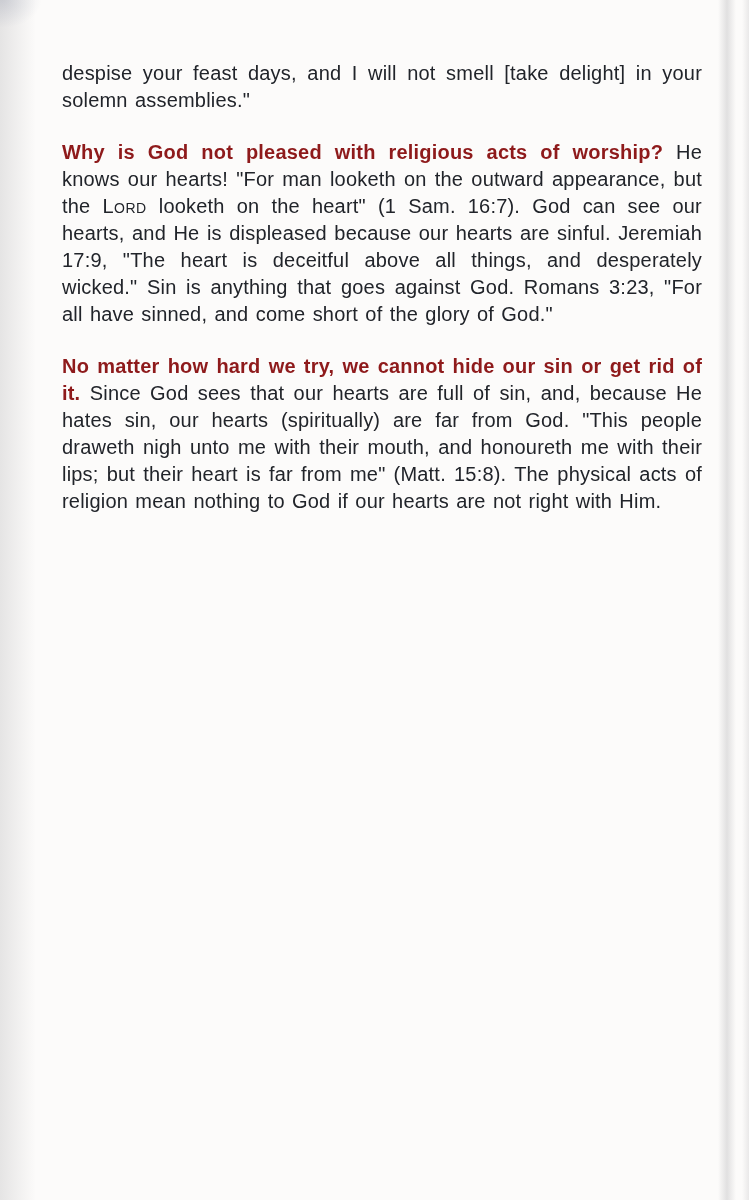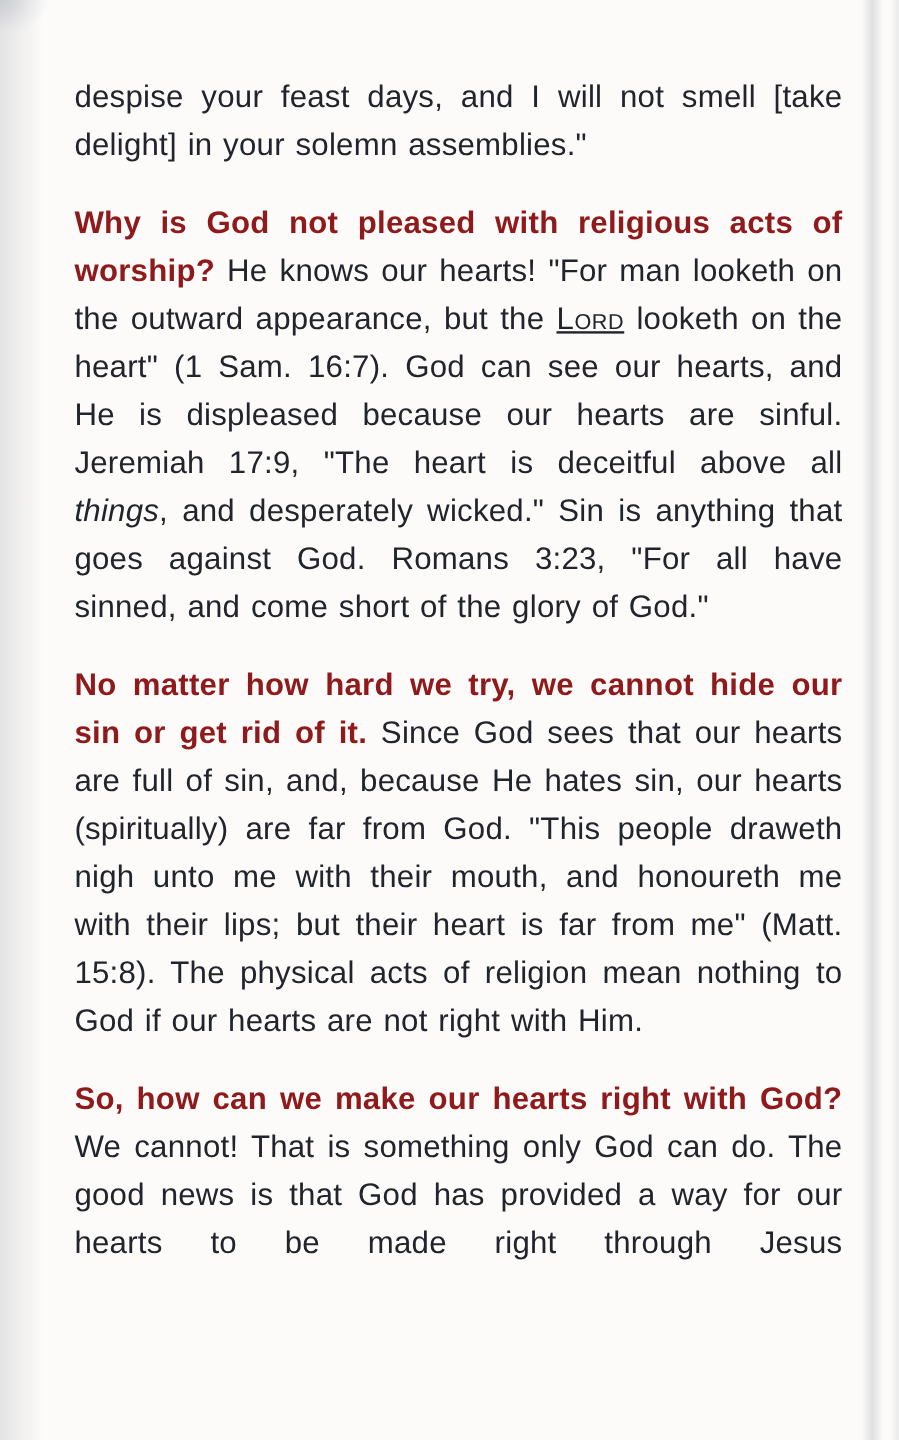"despise your feast days, and" .content { font-size: 26px -> 20px; line-height: 40px -> 27px }
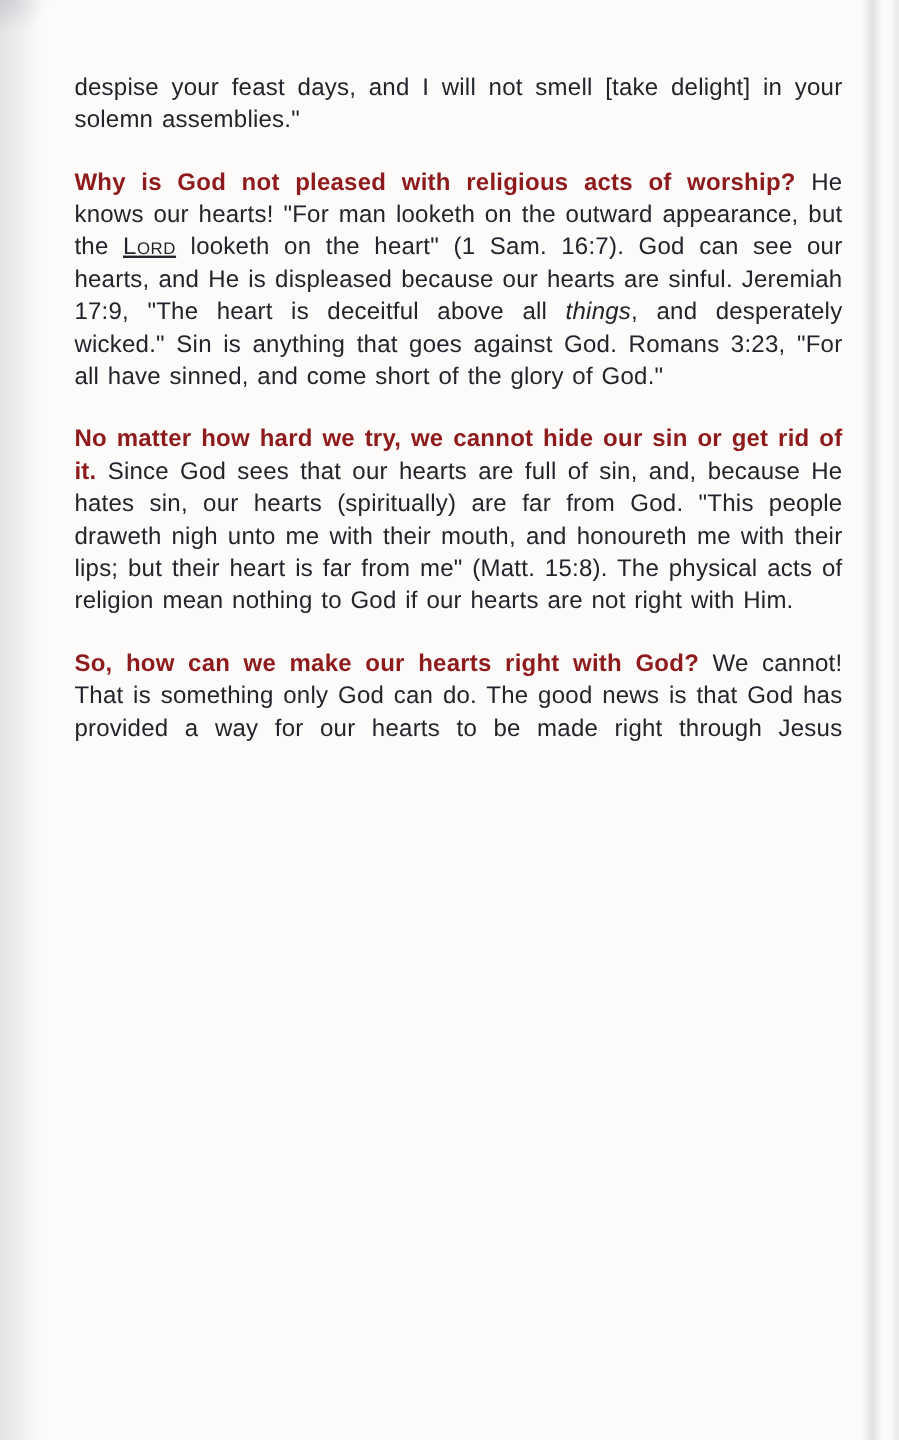"Lord" .run-smallcaps { text-decoration: underline -> none }
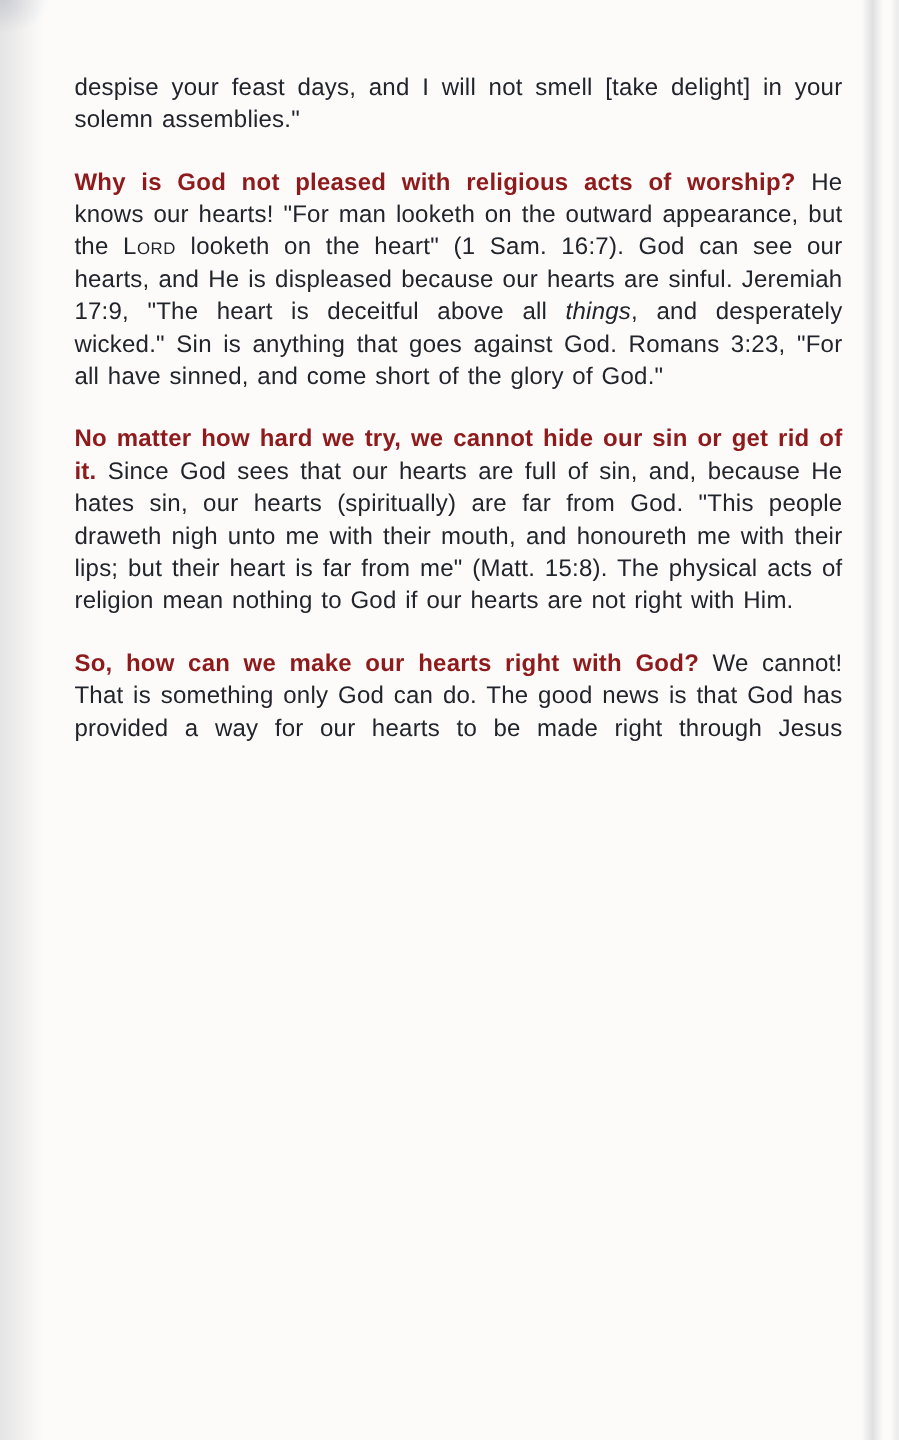"things" .run-italic { font-style: italic -> none }
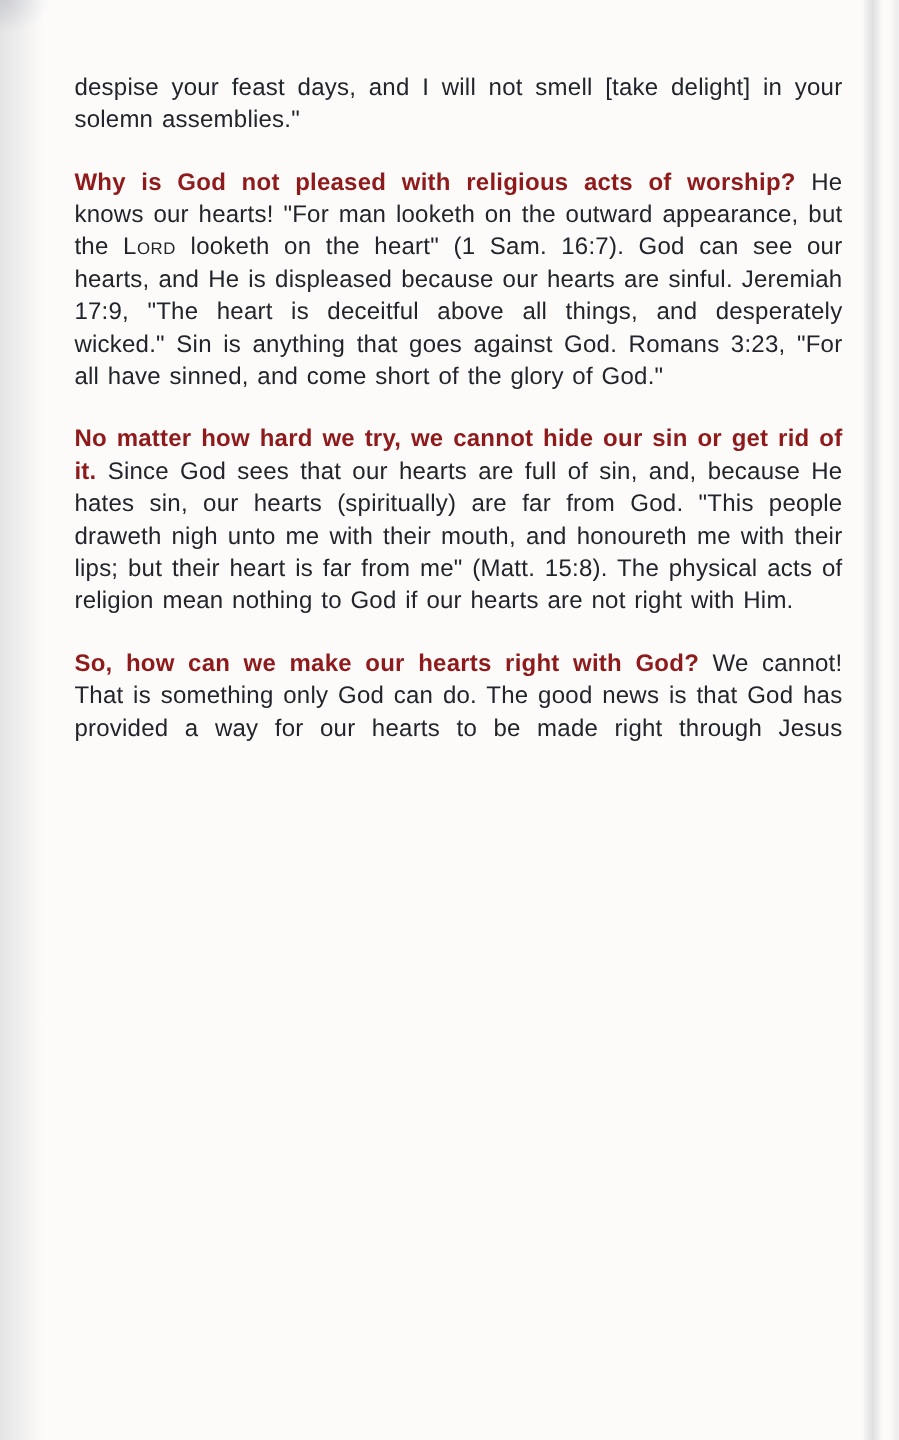"So, how can we make" p.para { html: <p><span>So, how can we make our hearts right with God? </span><span>We cannot! That is something only God can do. The good news is that God has provided a way for our hearts to be made right through Jesus</span></p> -> none }
